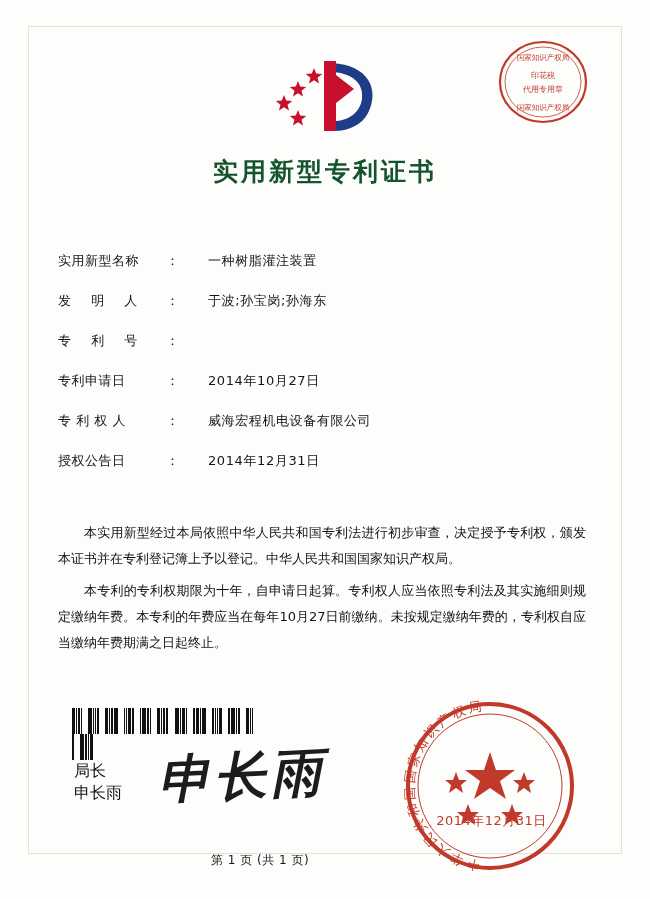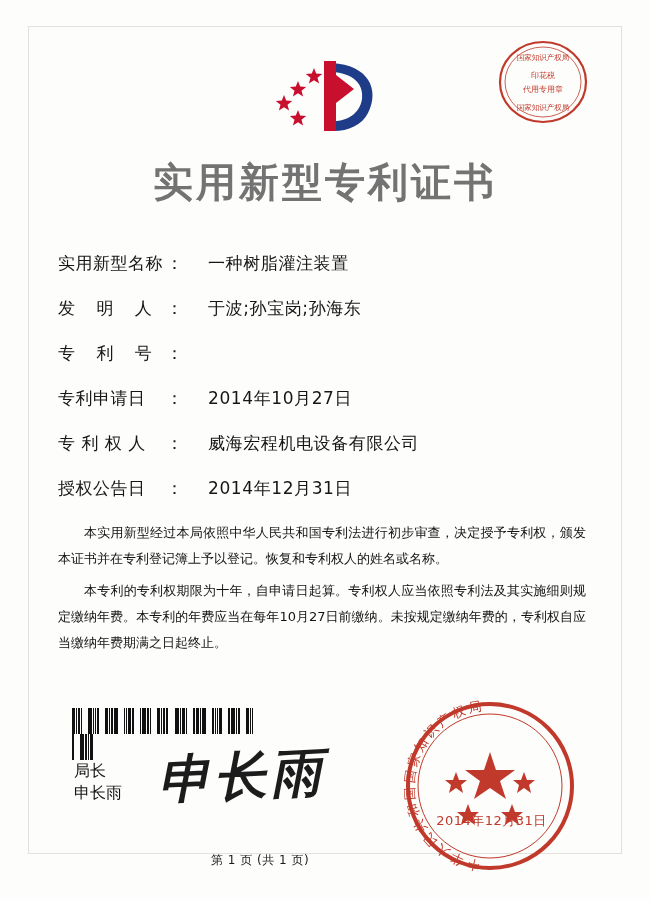"实用新型专利证书" .main-title { color: #737373 -> #14532d; font-size: 40px -> 25px }
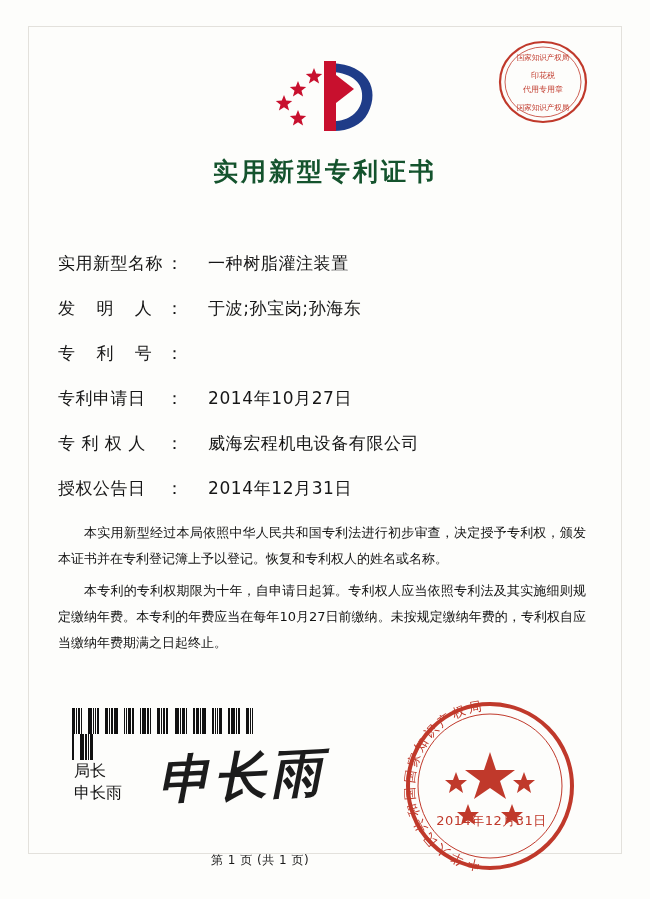"实用新型名称" .field-row { font-size: 17px -> 13px }
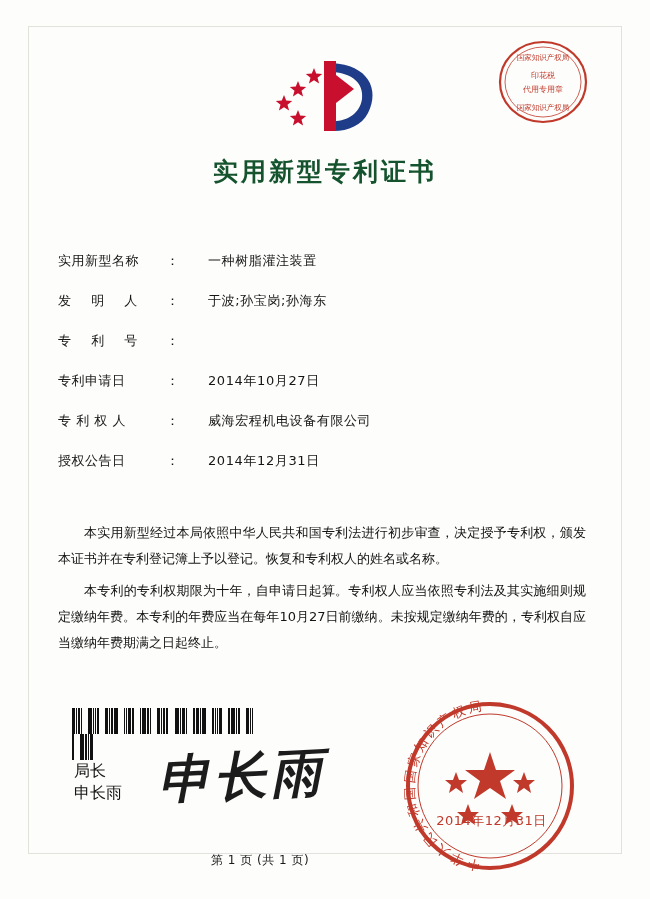"本实用新型经过本局依照中华人民共和国专利法进行初步审查，决定授予专利权，颁发本证" p { text: 恢复和专利权人的姓名或名称 -> 中华人民共和国国家知识产权局 }
